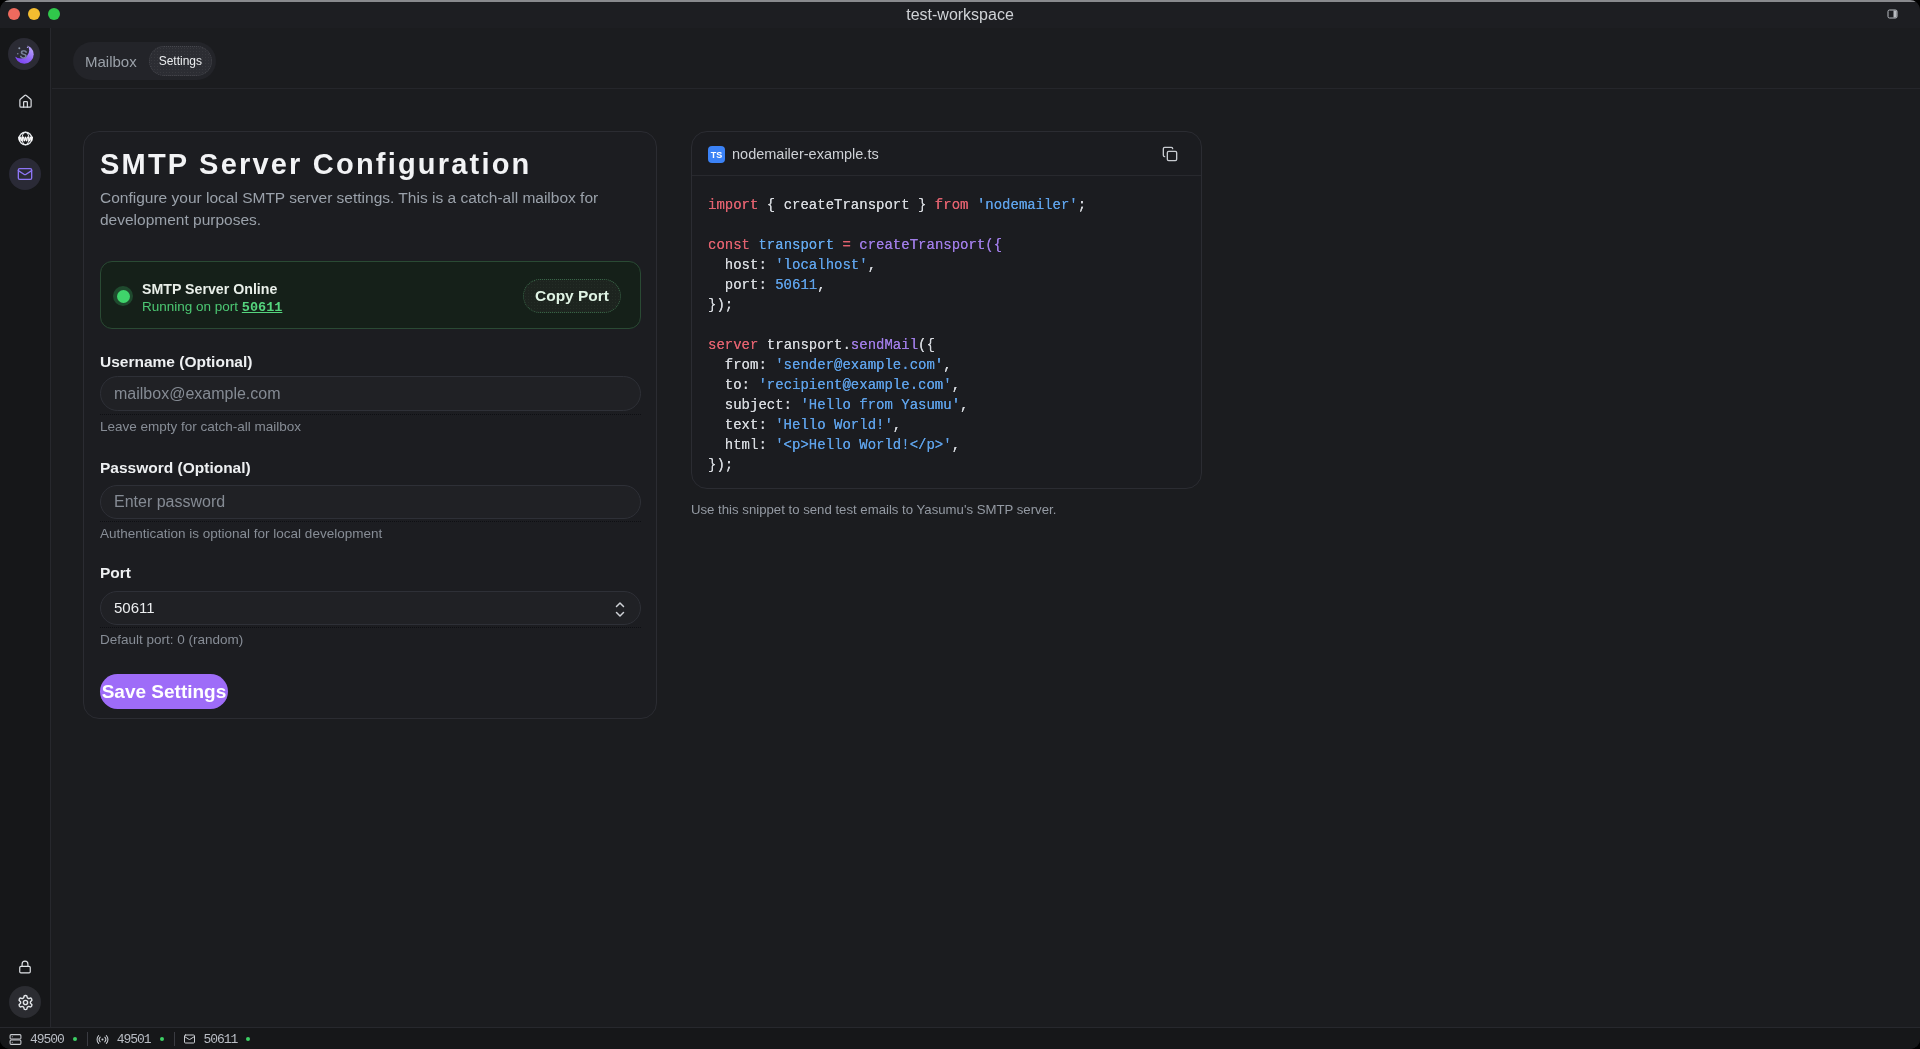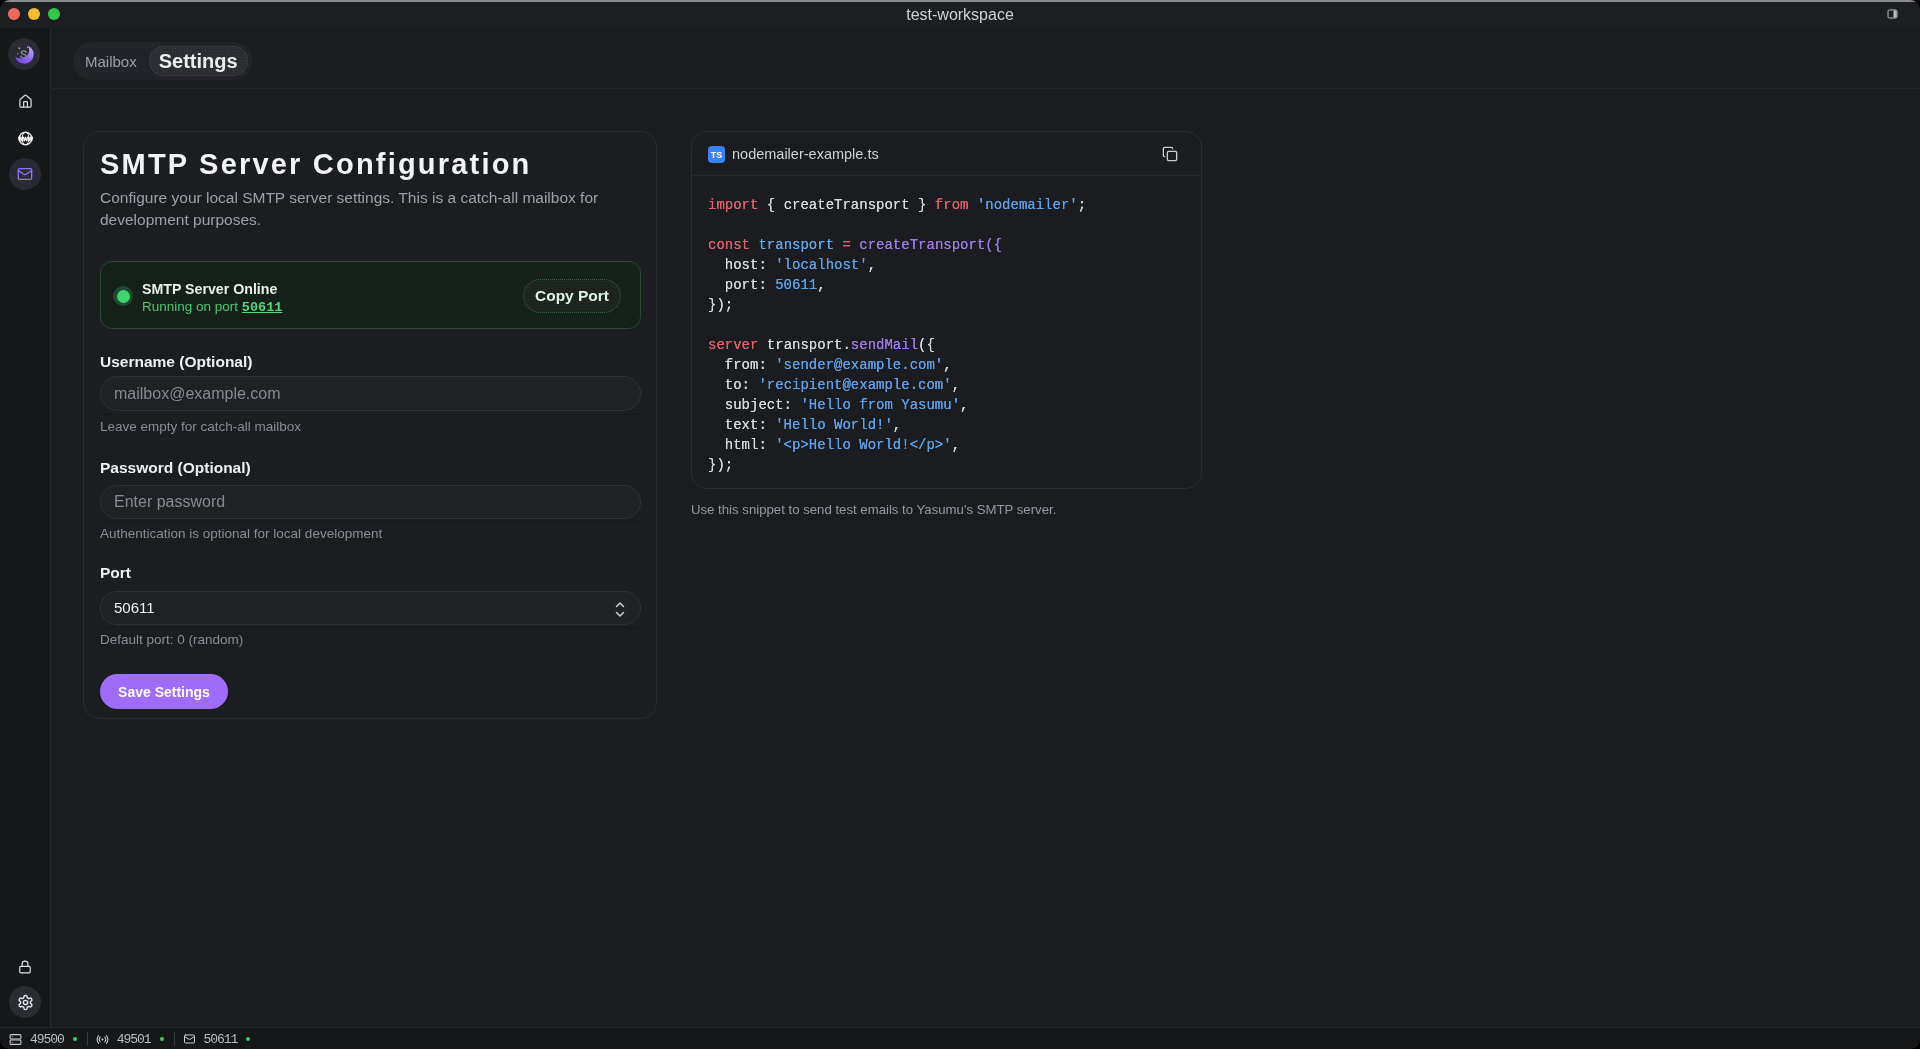"Settings" .tab.active { font-size: 20px -> 12px; font-weight: 700 -> 400 }
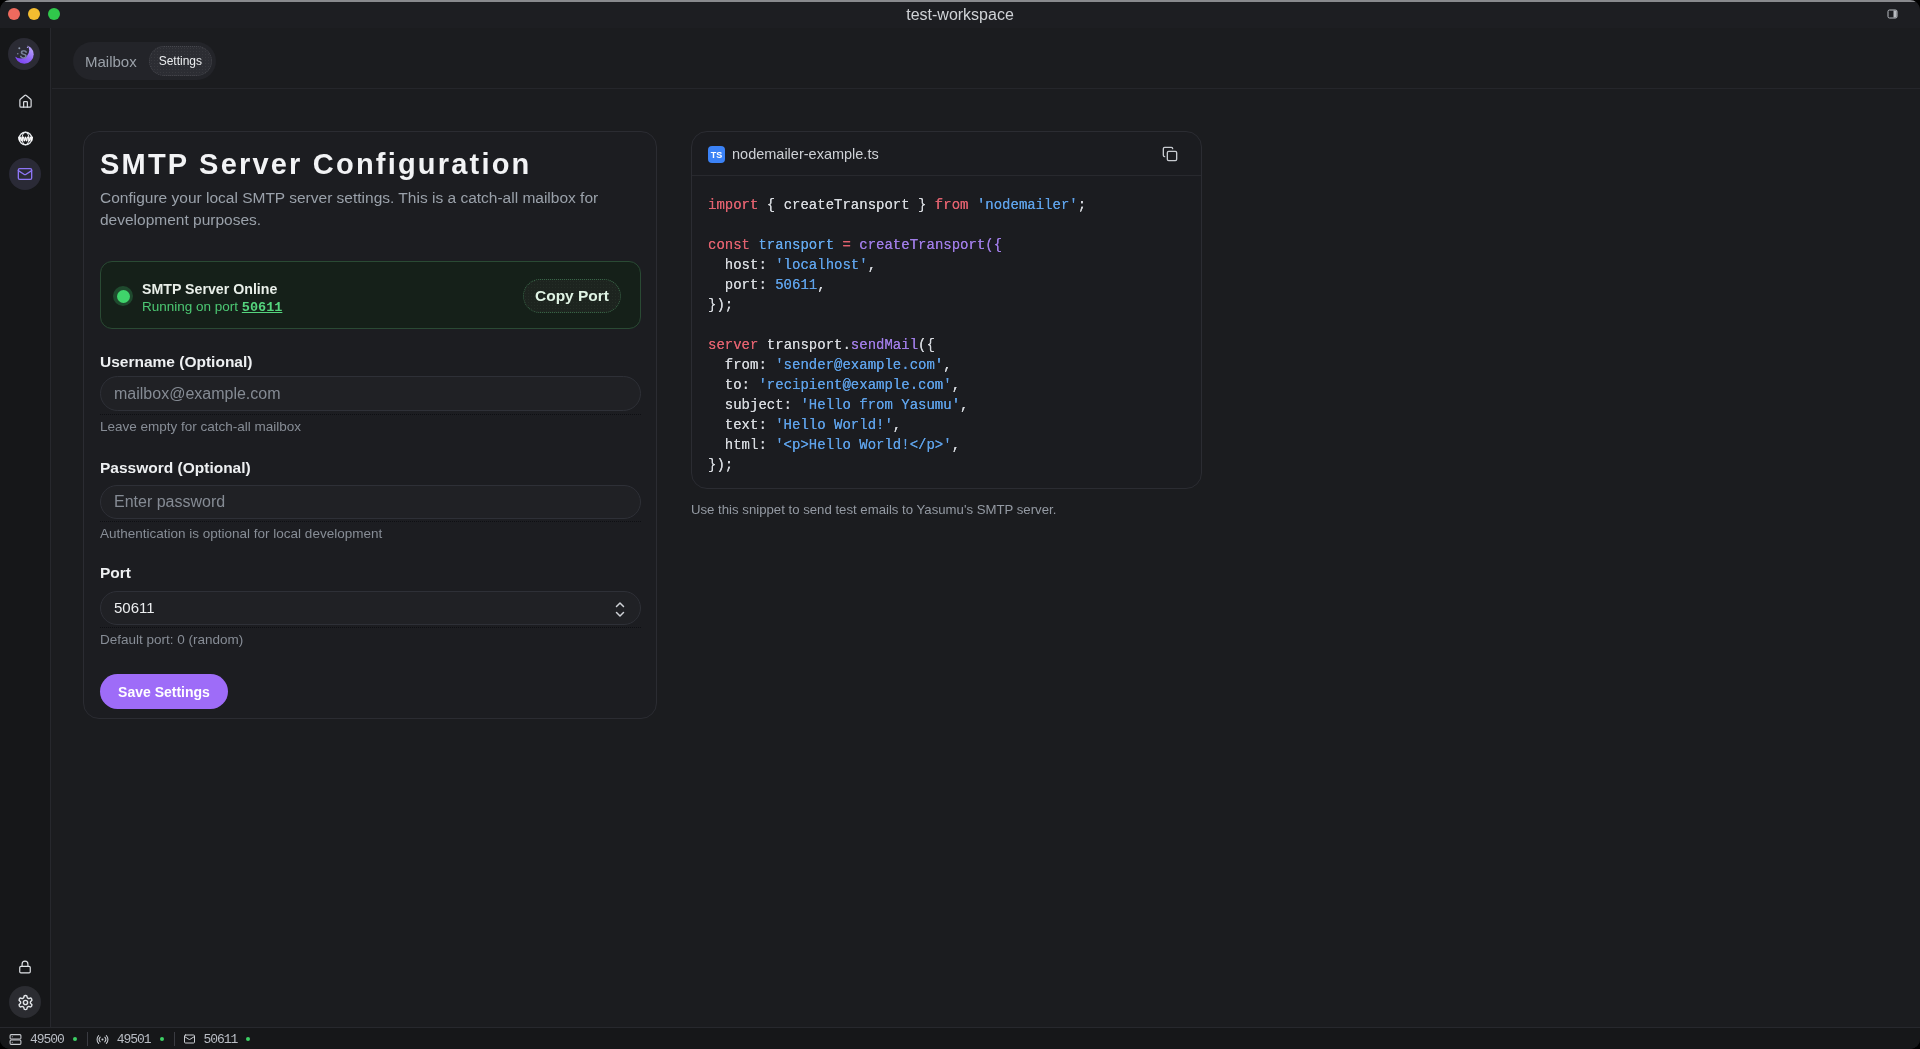"Save Settings" .savebtn { font-size: 14px -> 19px }
